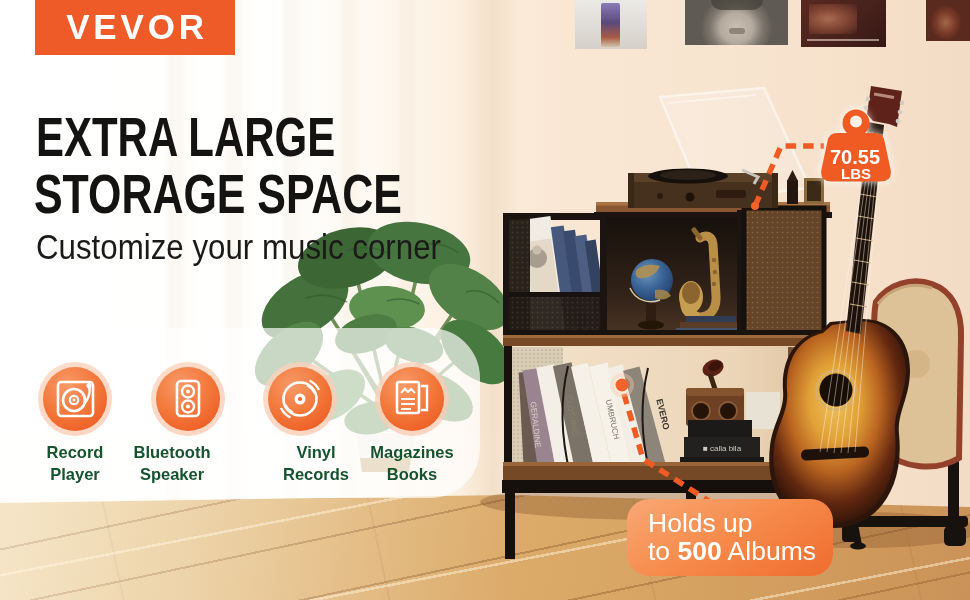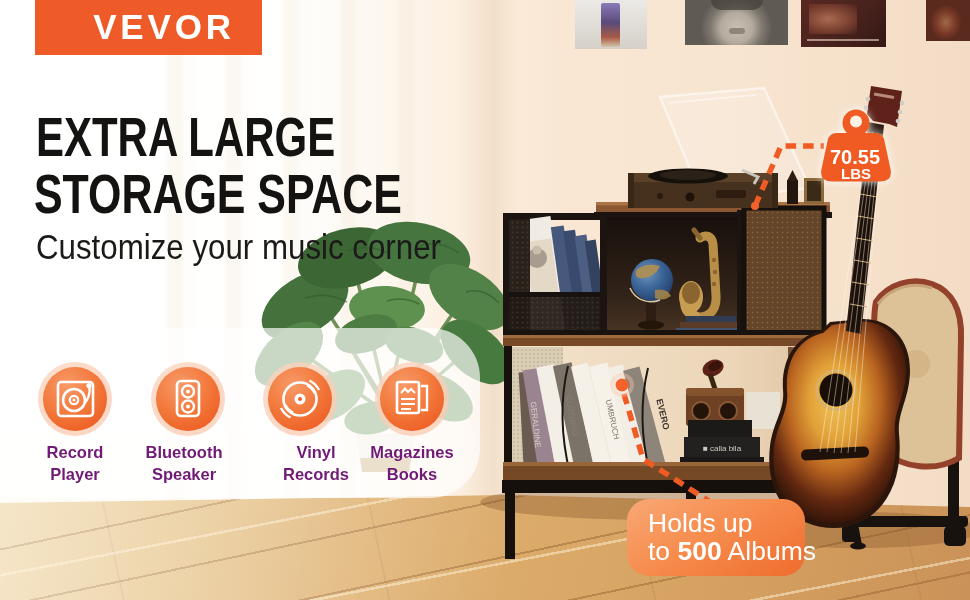"VEVOR" .logo { padding-left: 27px -> none }
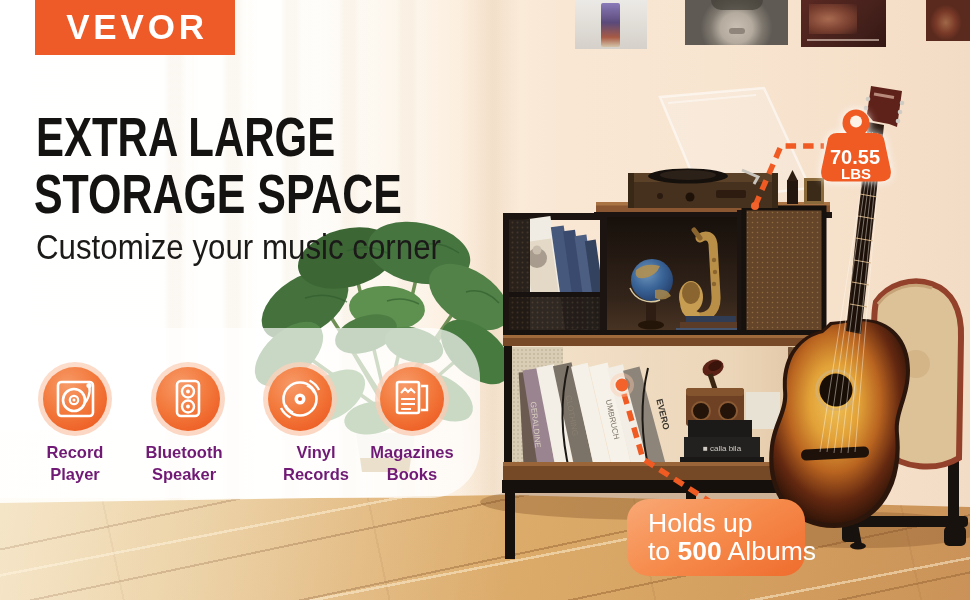"Record" .lbl { color: #701a75 -> #14532d }
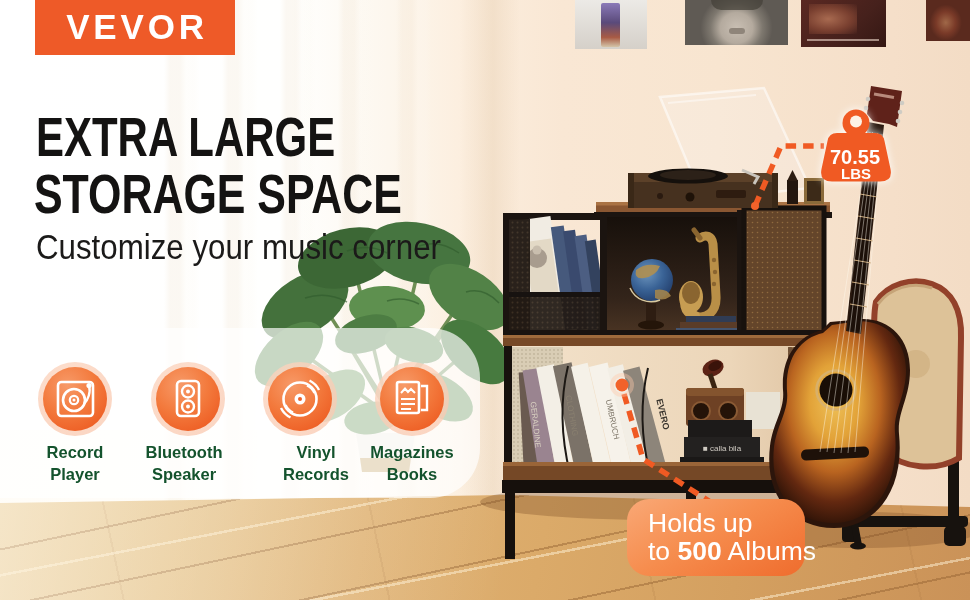"Bluetooth" .l2 { left: 124px -> 112px }
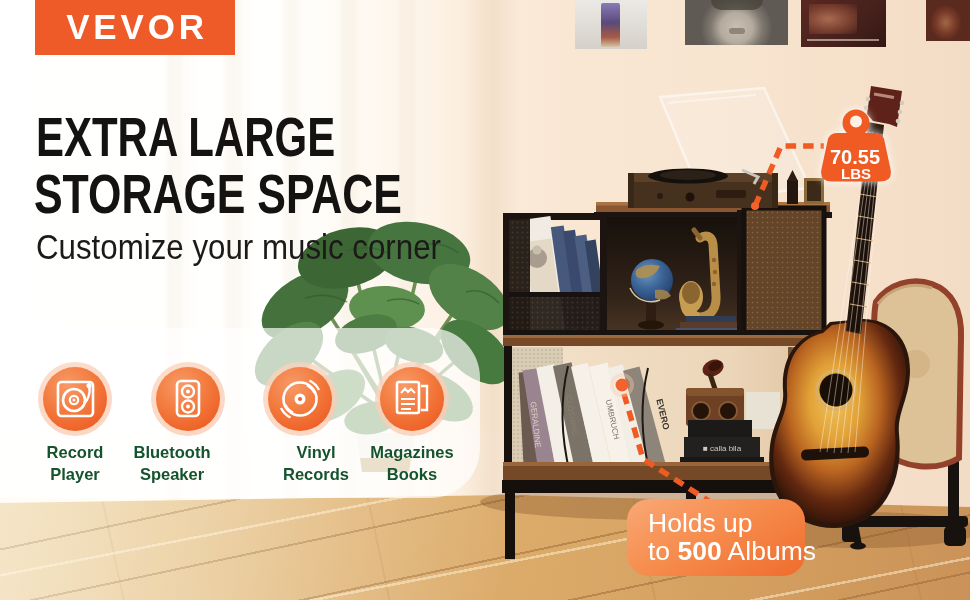"Holds up" .holds { width: 178px -> 206px }
